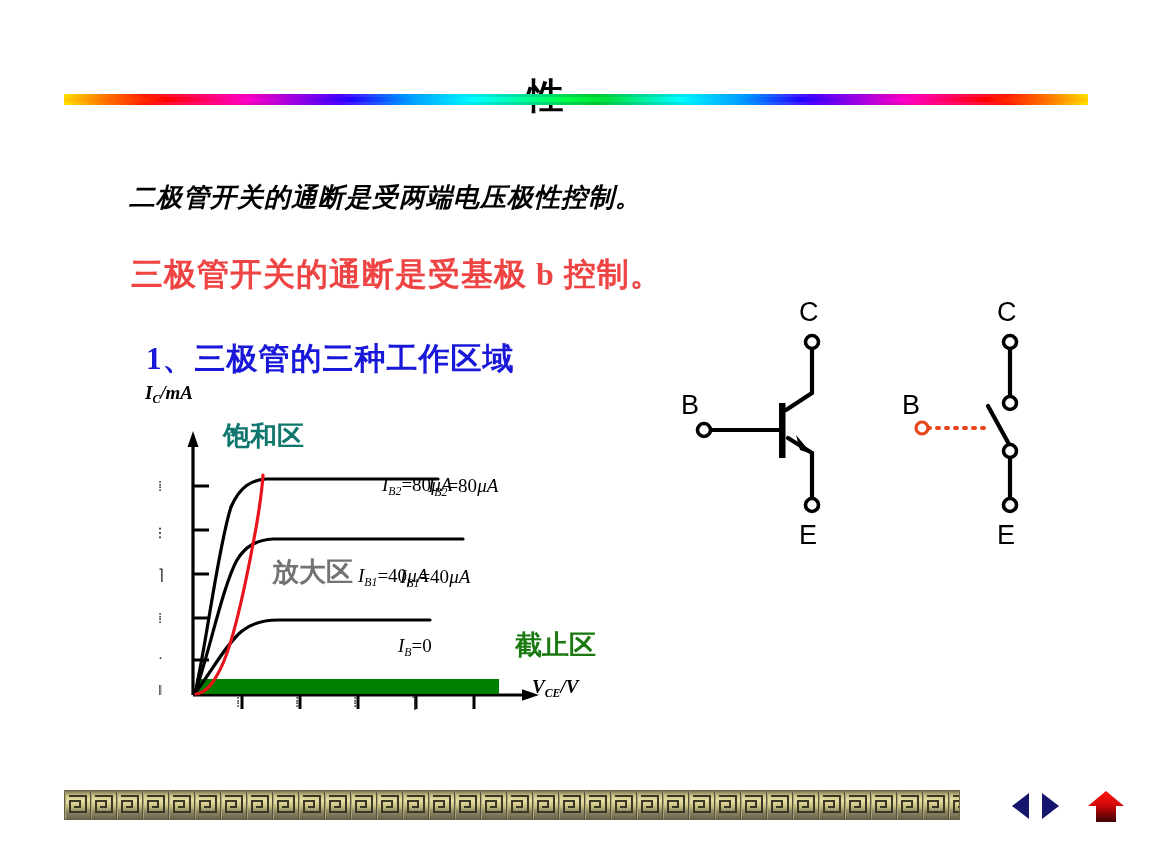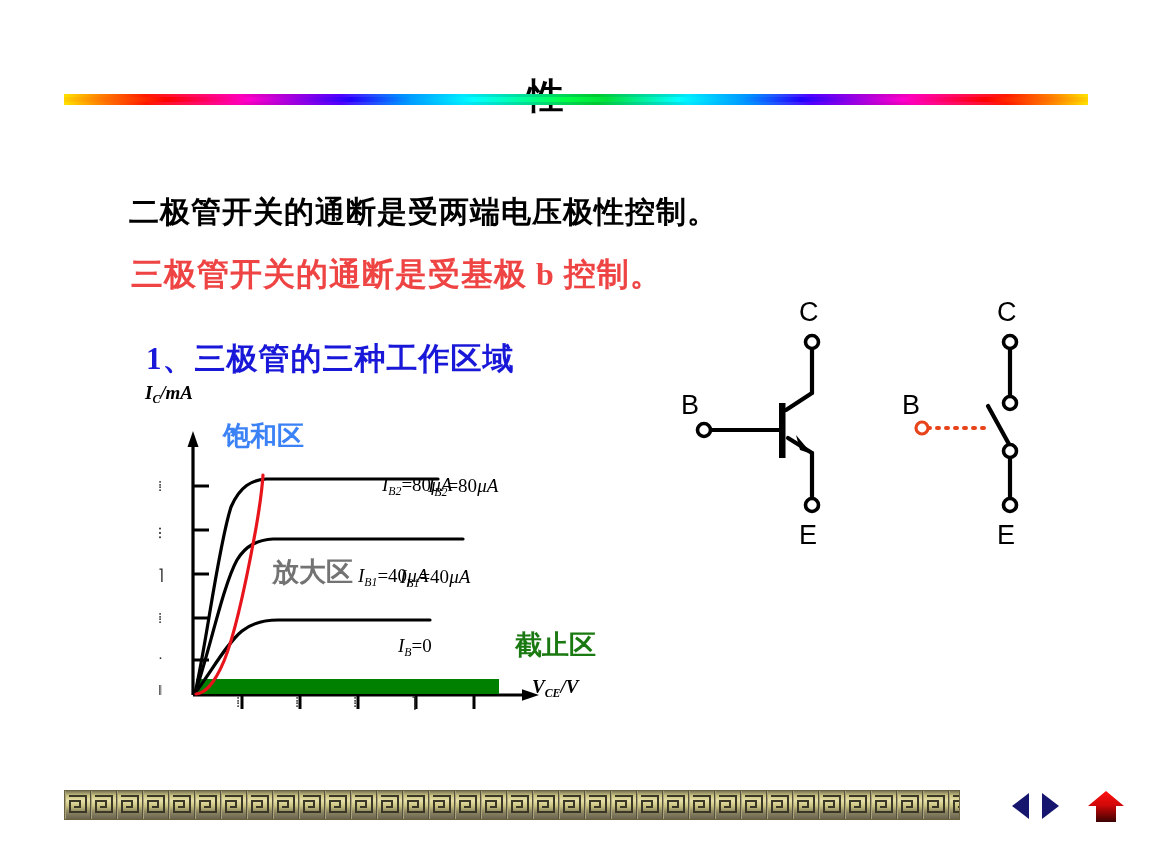"二极管开关的通断是受两端电压极性控制。" #line-diode { font-size: 30px -> 26px; font-style: none -> italic; top: 192px -> 180px }
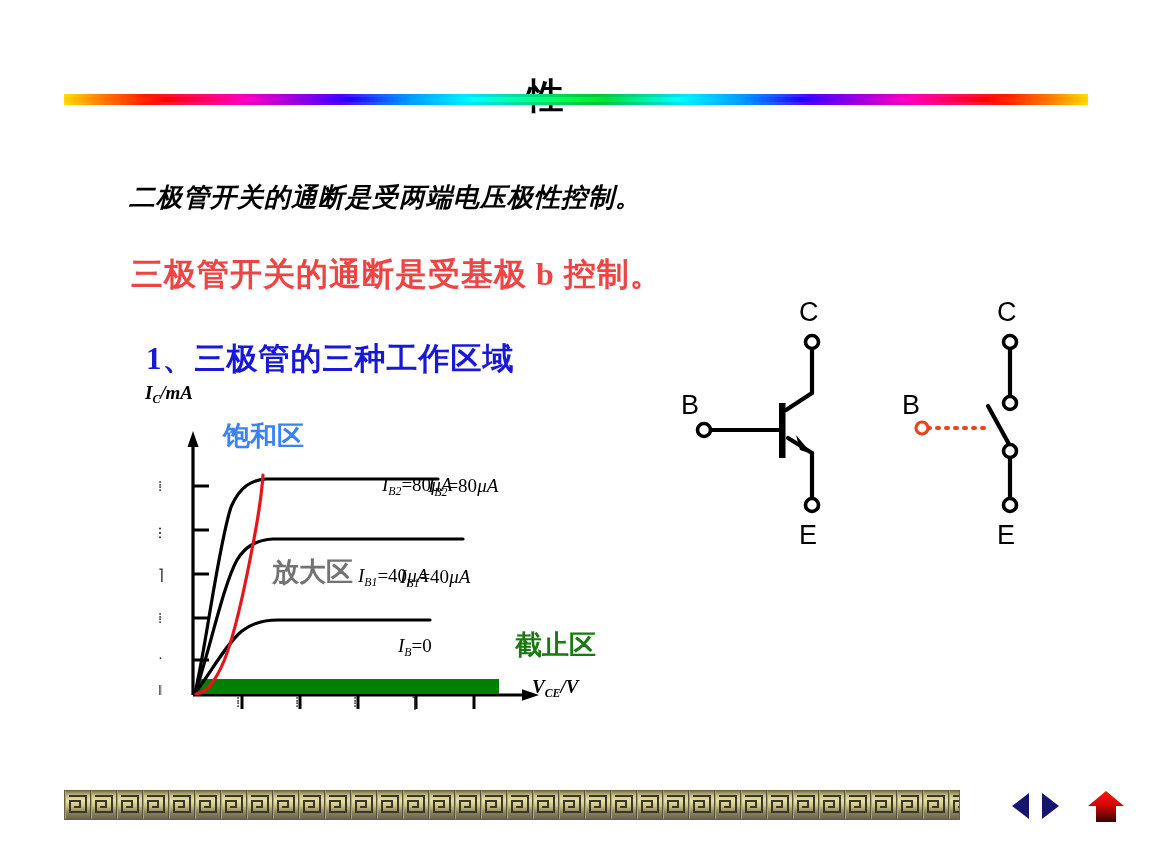"饱和区" #label-saturation { color: #3b82f6 -> #0f766e }
